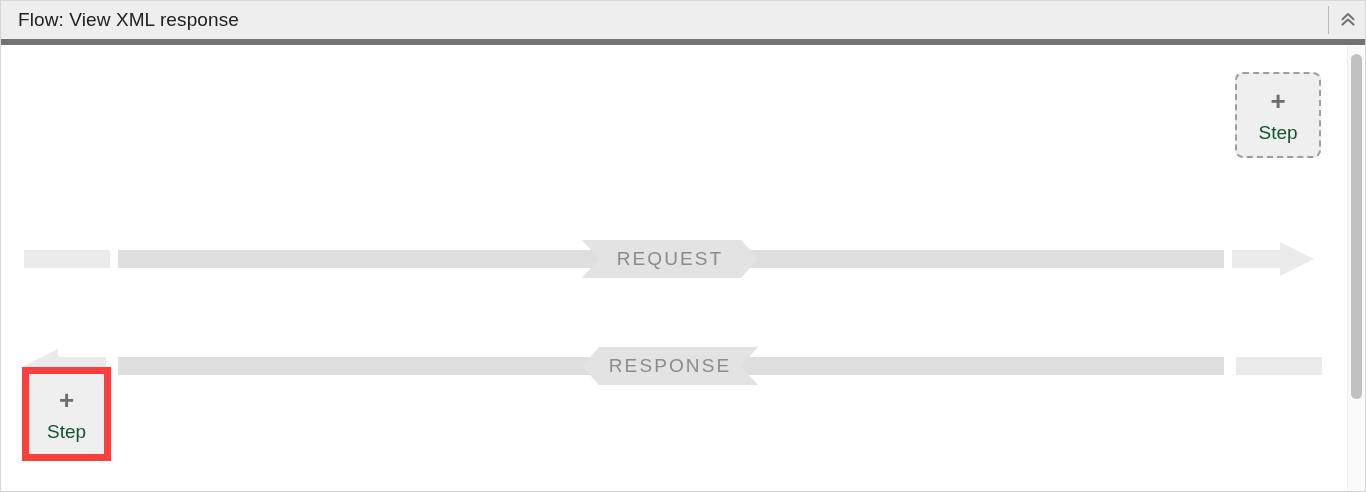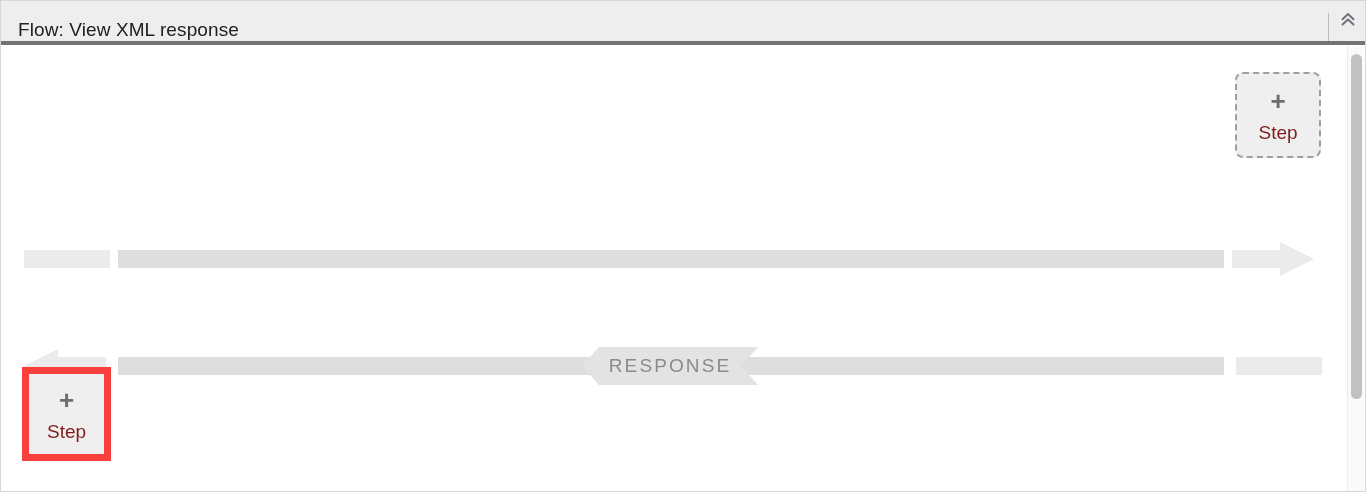"Flow: View XML response" .flow-header { align-items: flex-end -> center; border-bottom: 4px solid #737373 -> 6px solid #737373 }
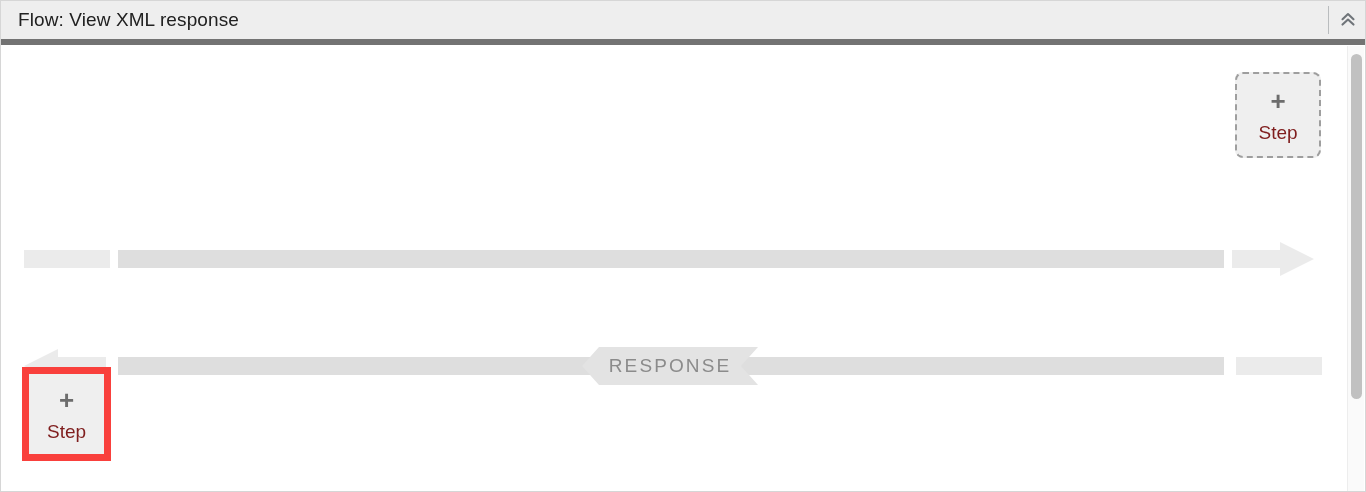"Step" .step-label { color: #7f1d1d -> #14532d }
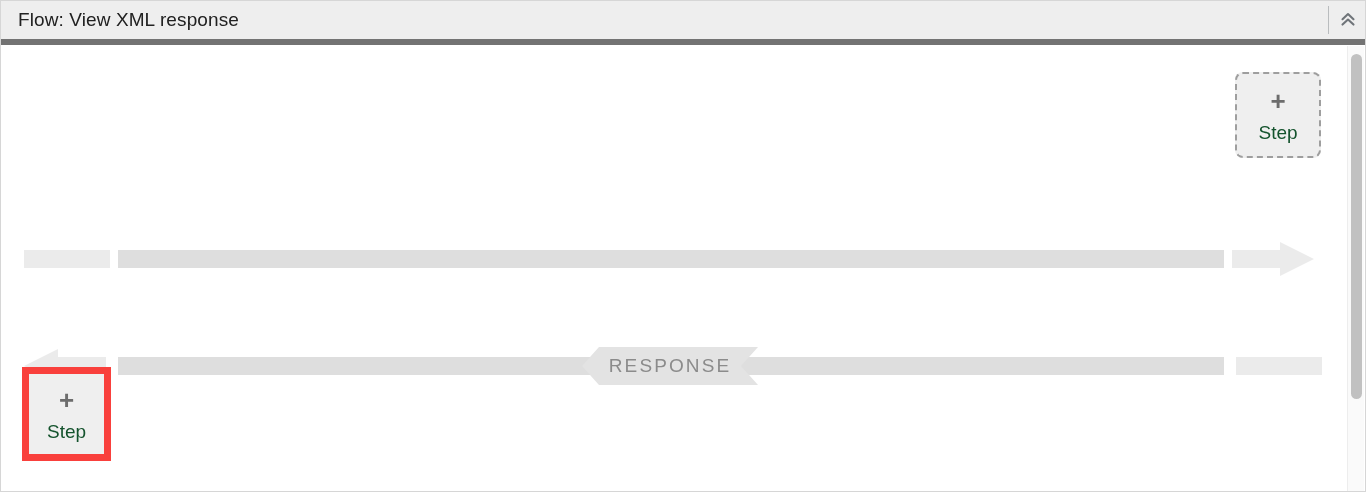"REQUEST" div.banner { html: none -> <div> <svg> <path></path> </svg> <div>REQUEST</div> </div> }
